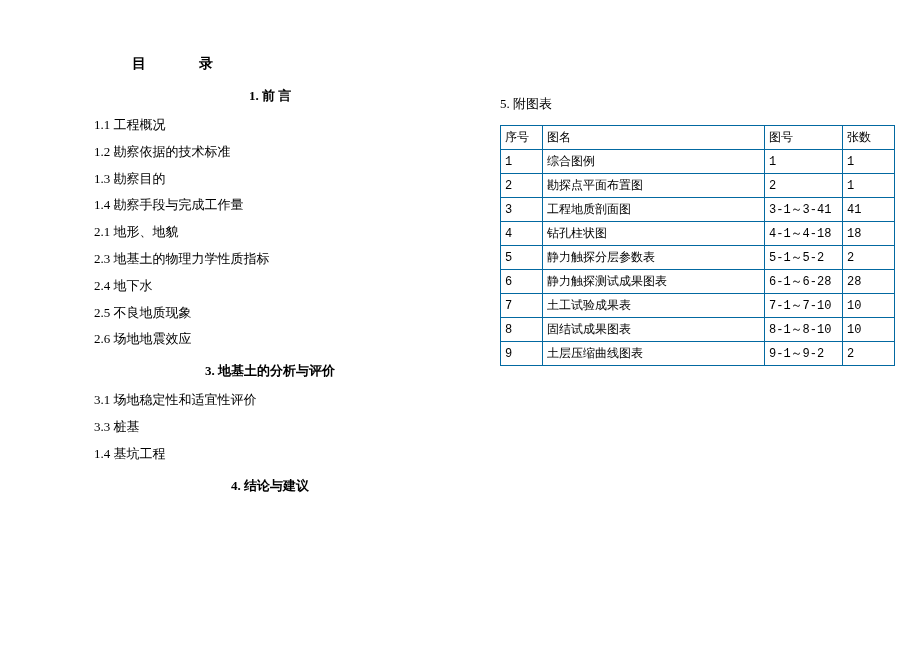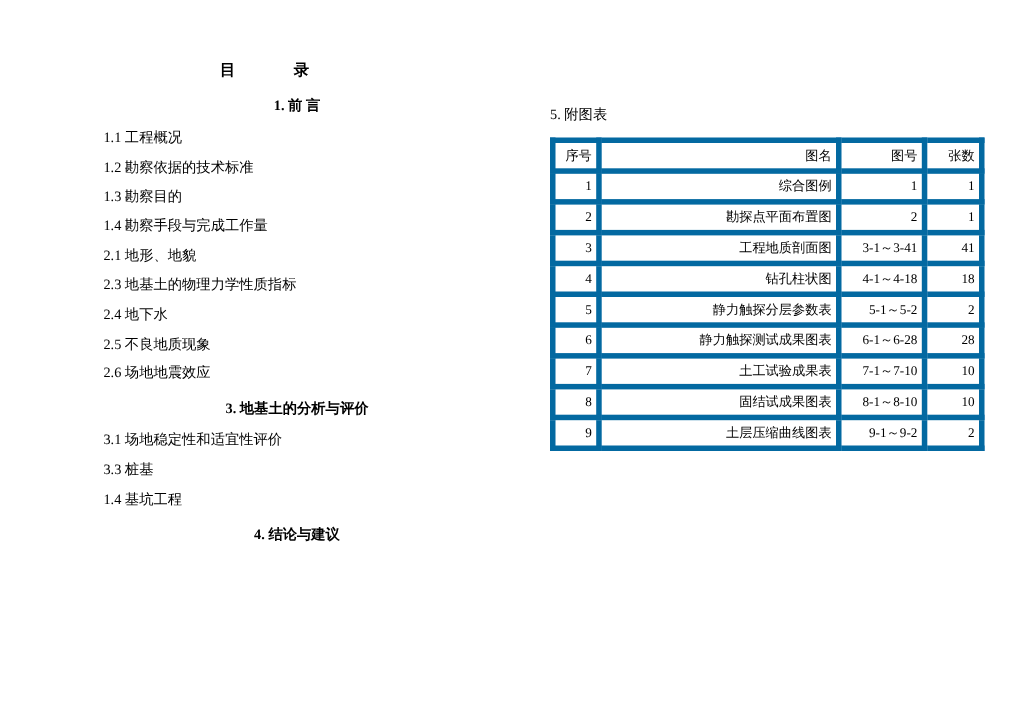"目 录" .title { margin-left: 120px -> 52px }
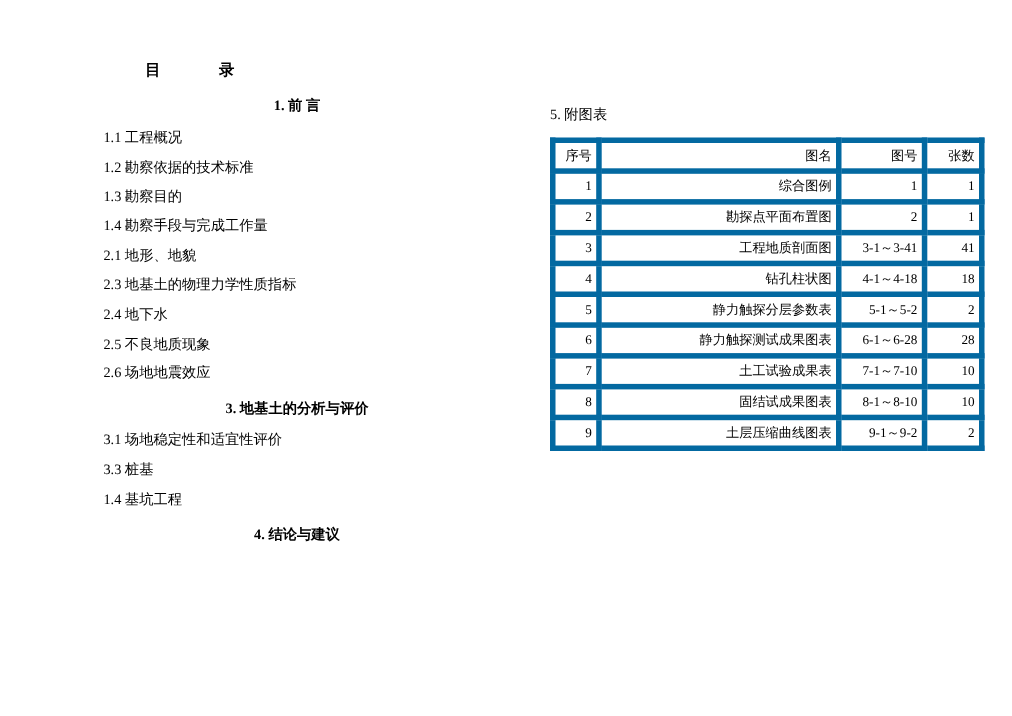"序号" th, td { border: 5px solid #0369a1 -> 1px solid #0369a1; font-family: none -> Liberation Mono, monospace; text-align: right -> left }
